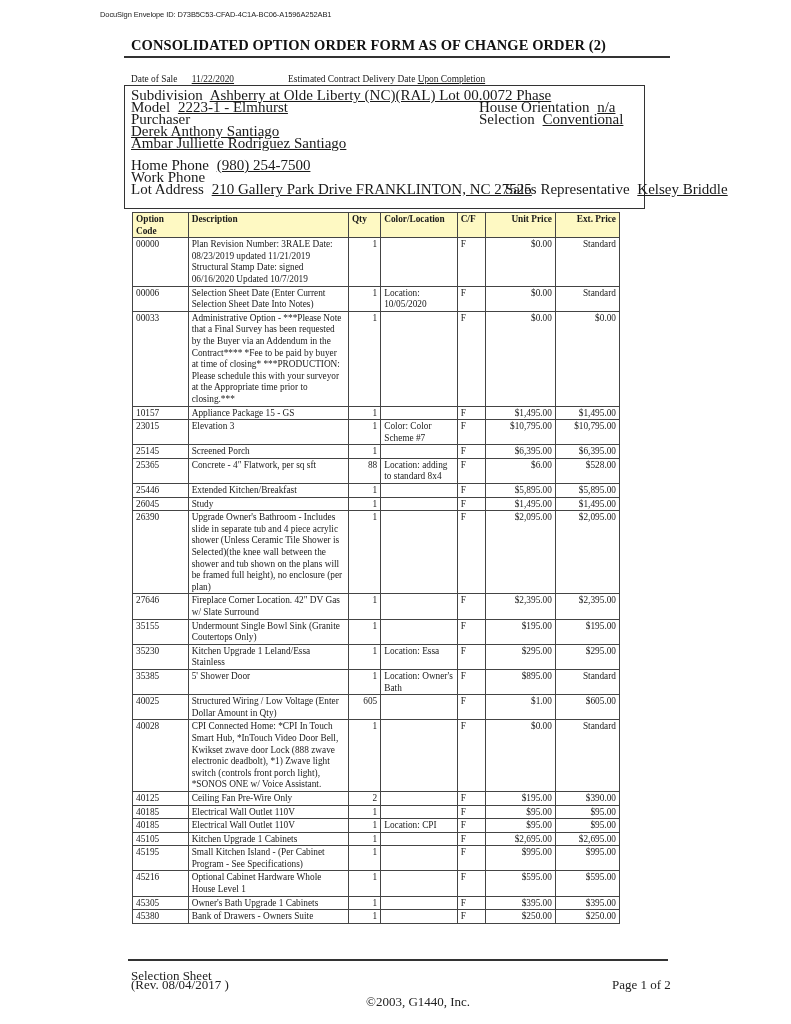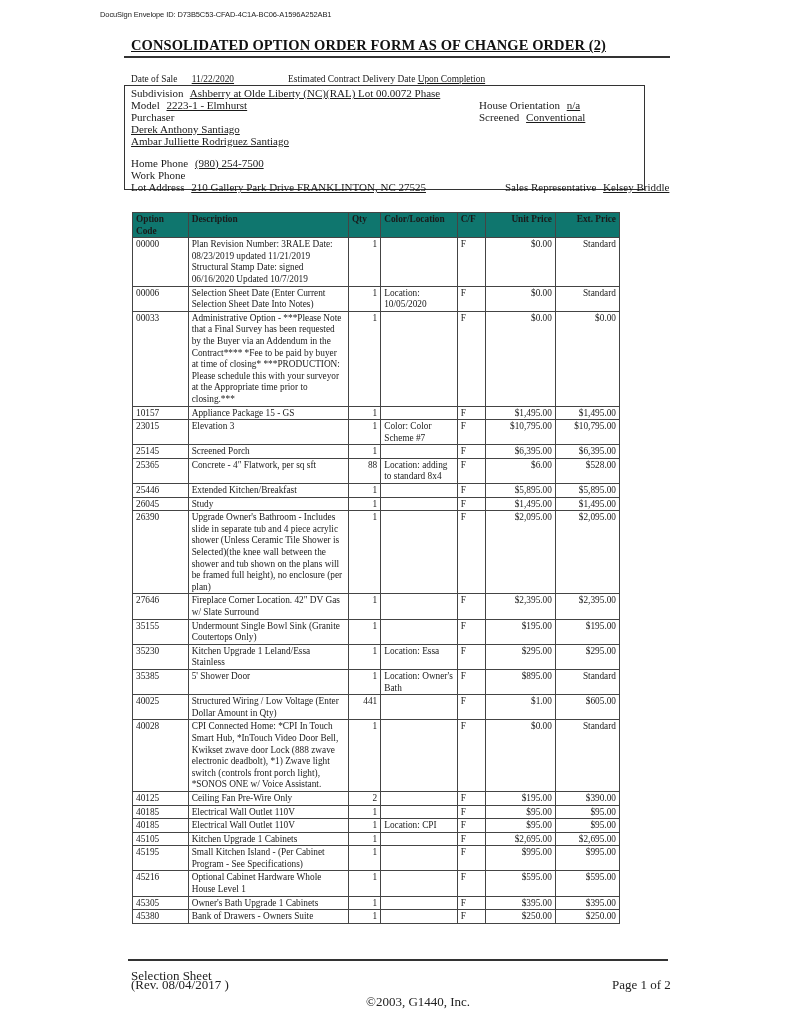"CONSOLIDATED OPTION ORDER FORM AS" .title { text-decoration: underline -> none }
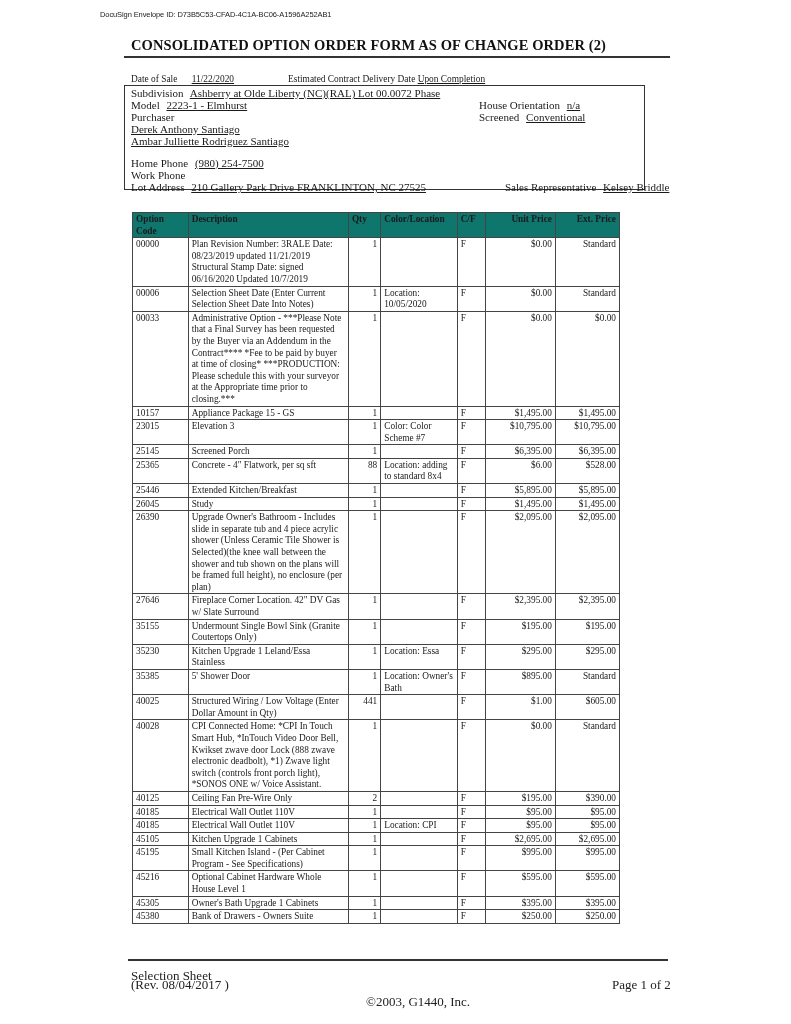"Subdivision Ashberry at Olde Liberty" .info-box { font-size: 11px -> 15px; height: 105px -> 124px }
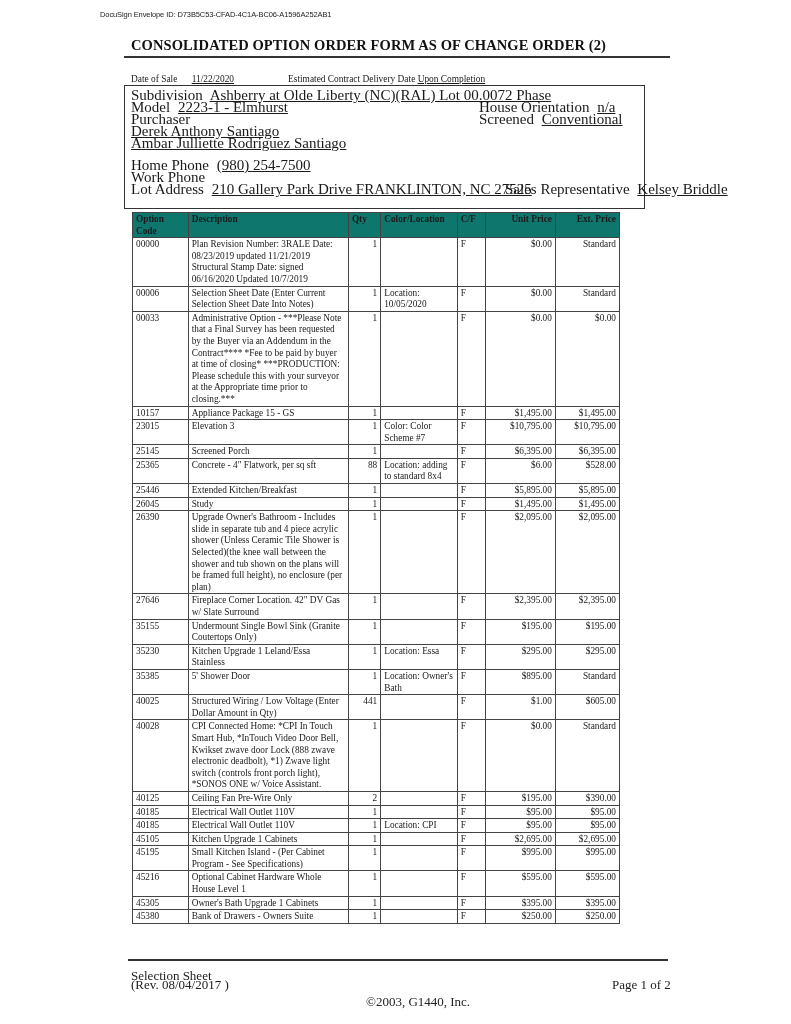"Screened" span.lbl { text: Screened -> Selection }
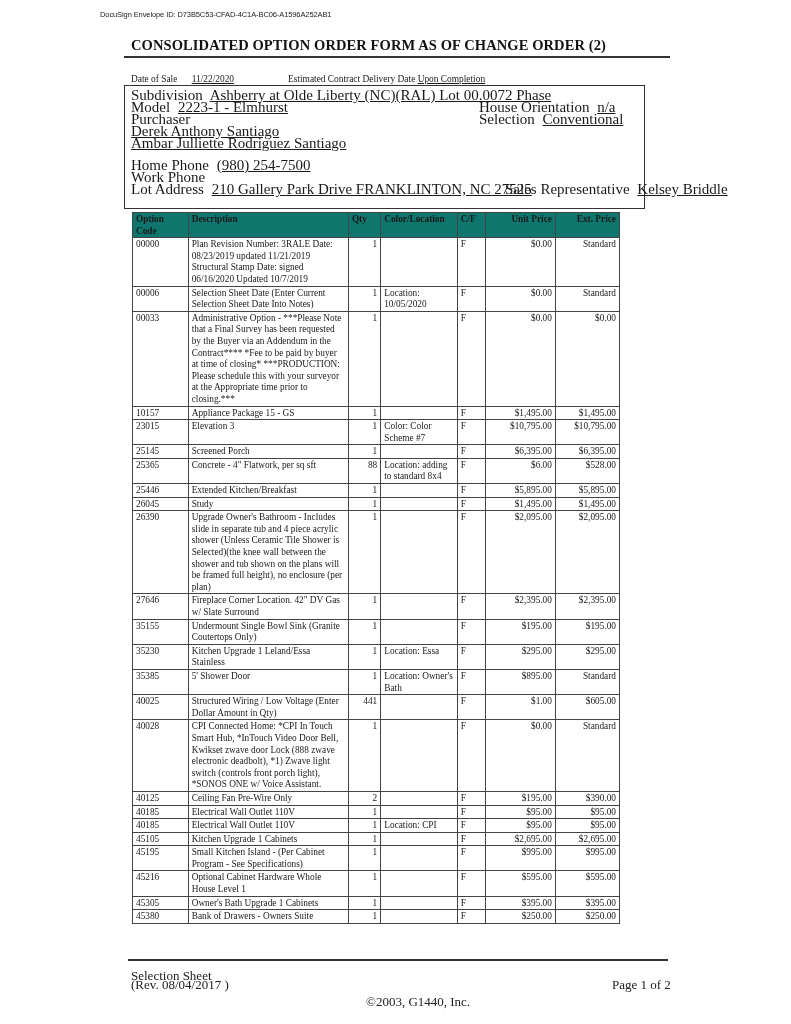"Option Code" table.opts th { background: #0f766e -> #fef9c3 }
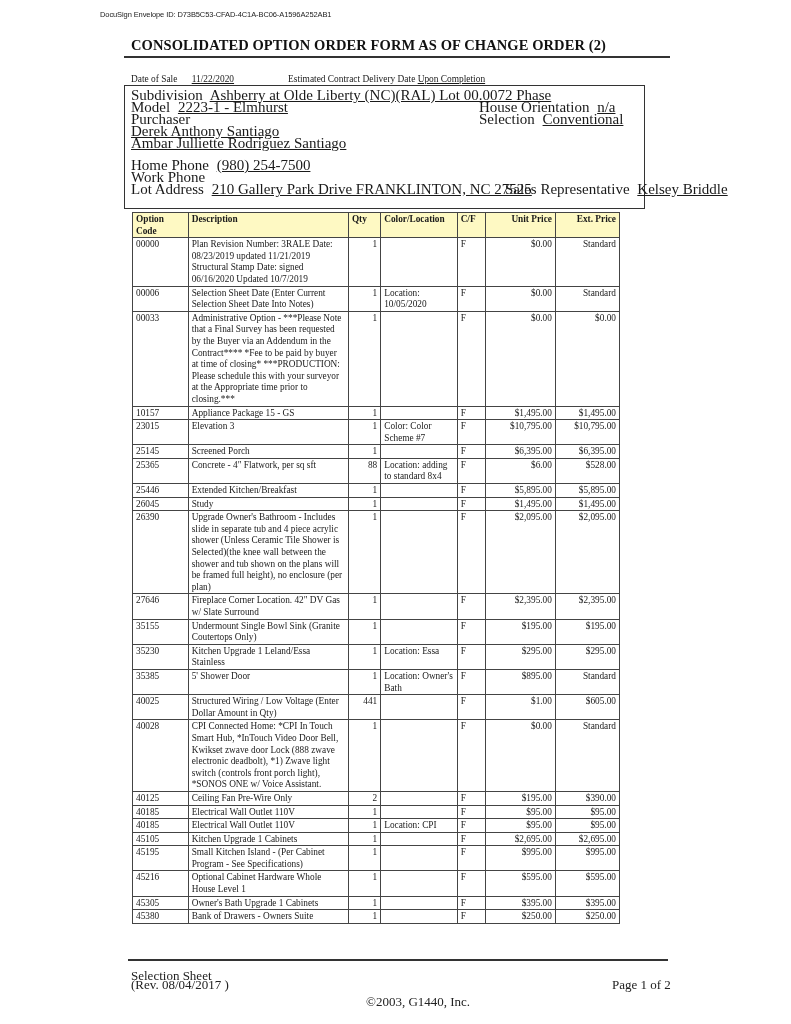"441" td.r { text: 441 -> 605 }
